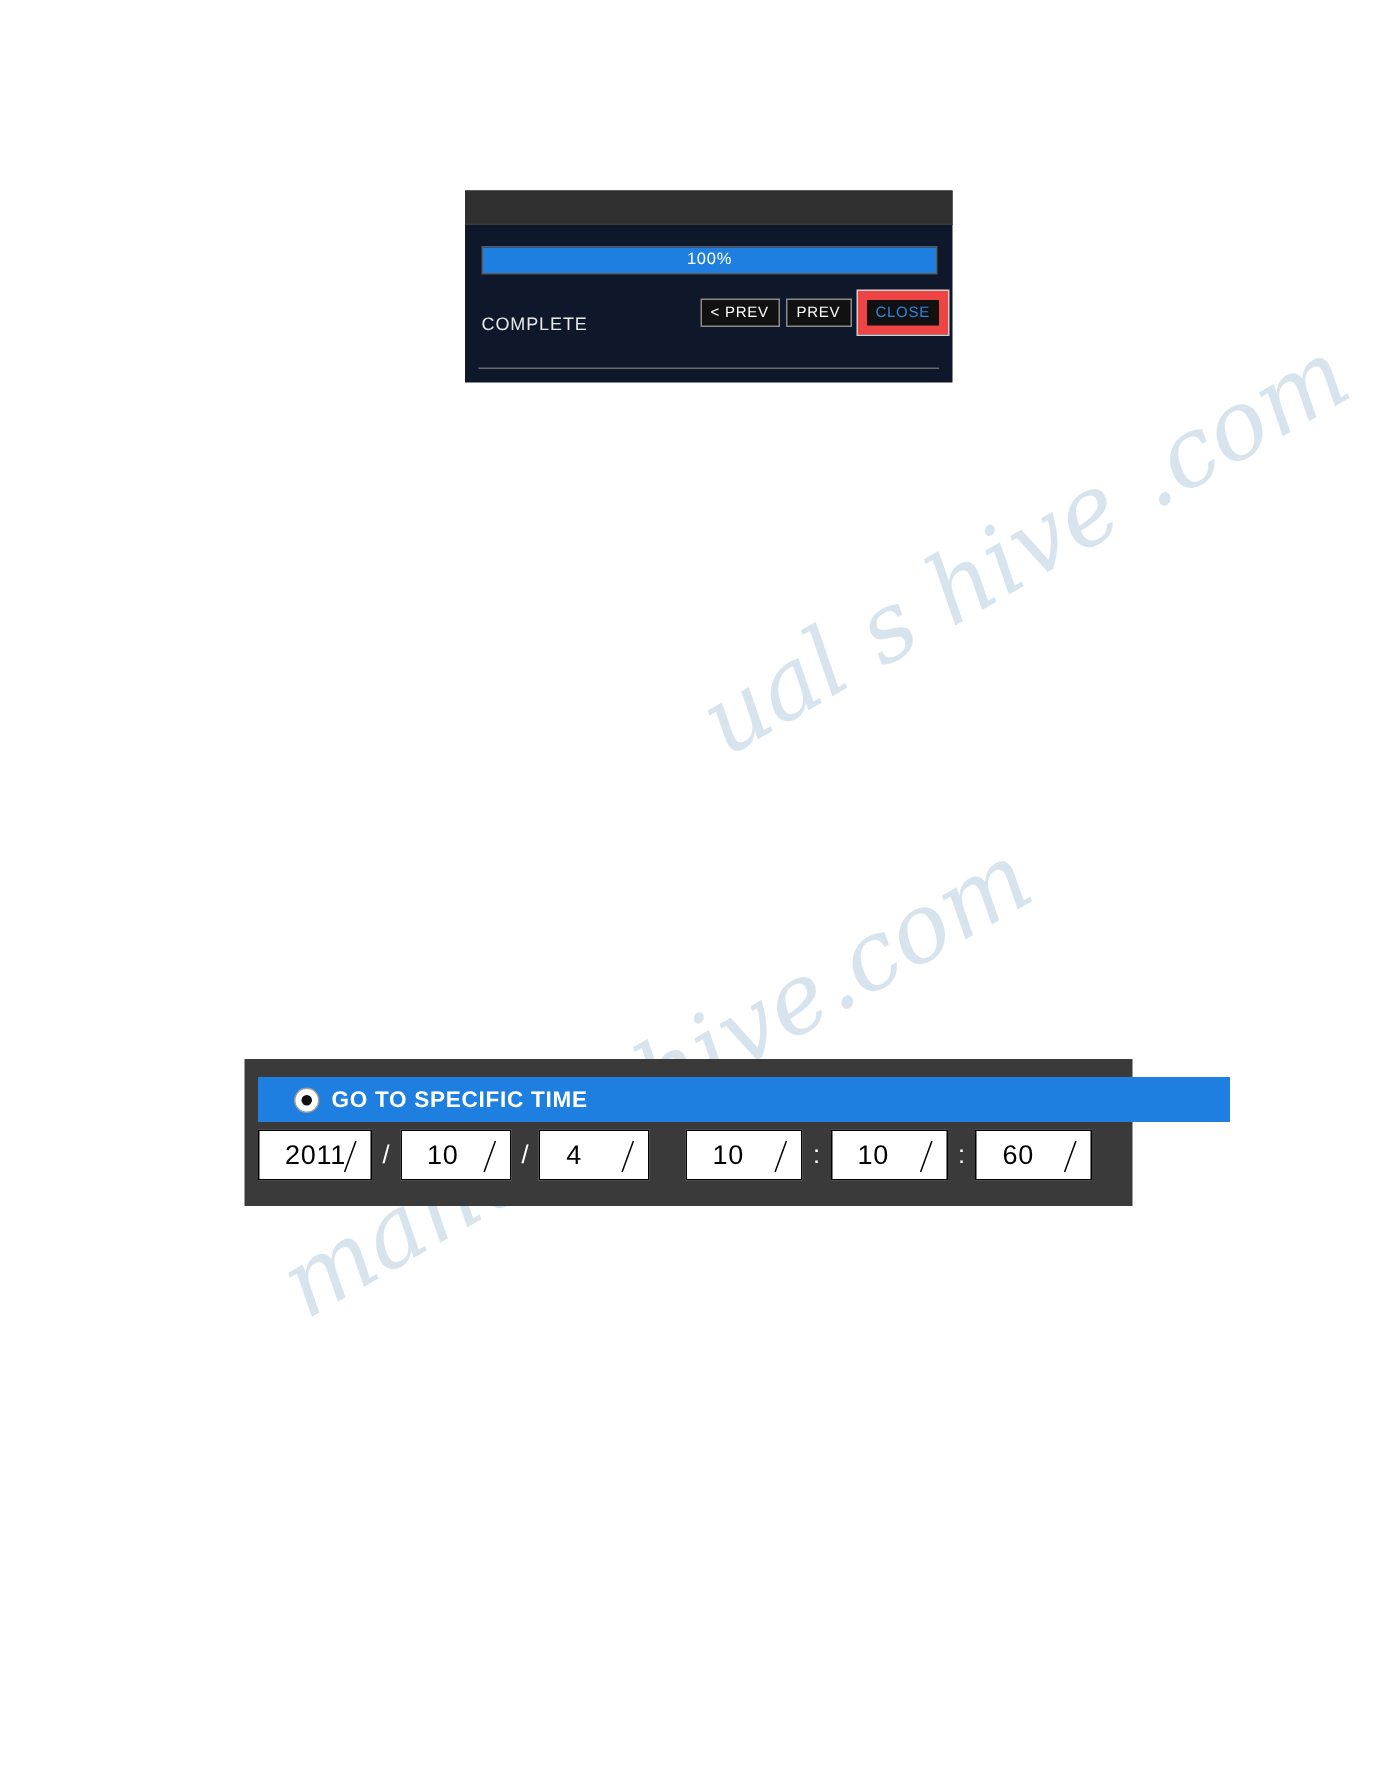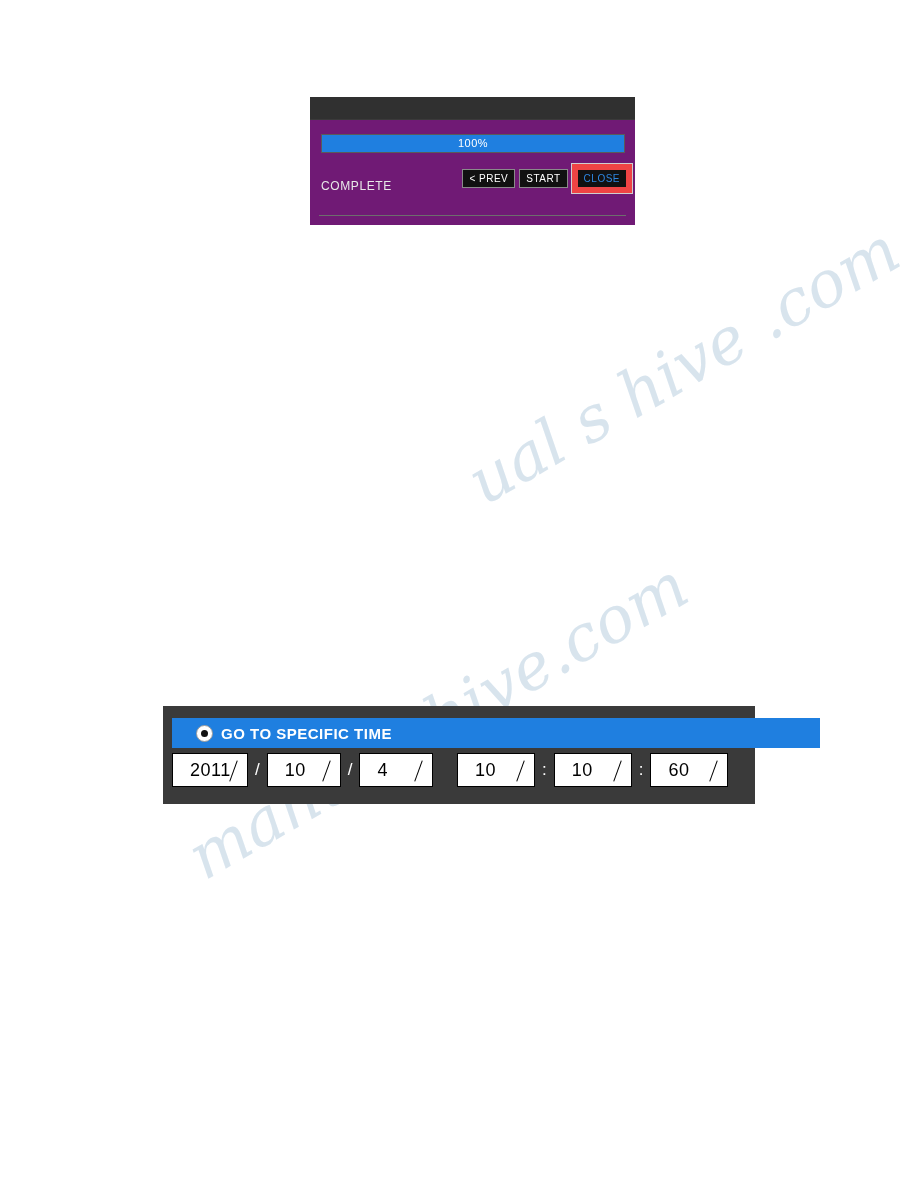"100%" #progress-dialog { background: #701a75 -> #0f172a; top: 97px -> 127px }
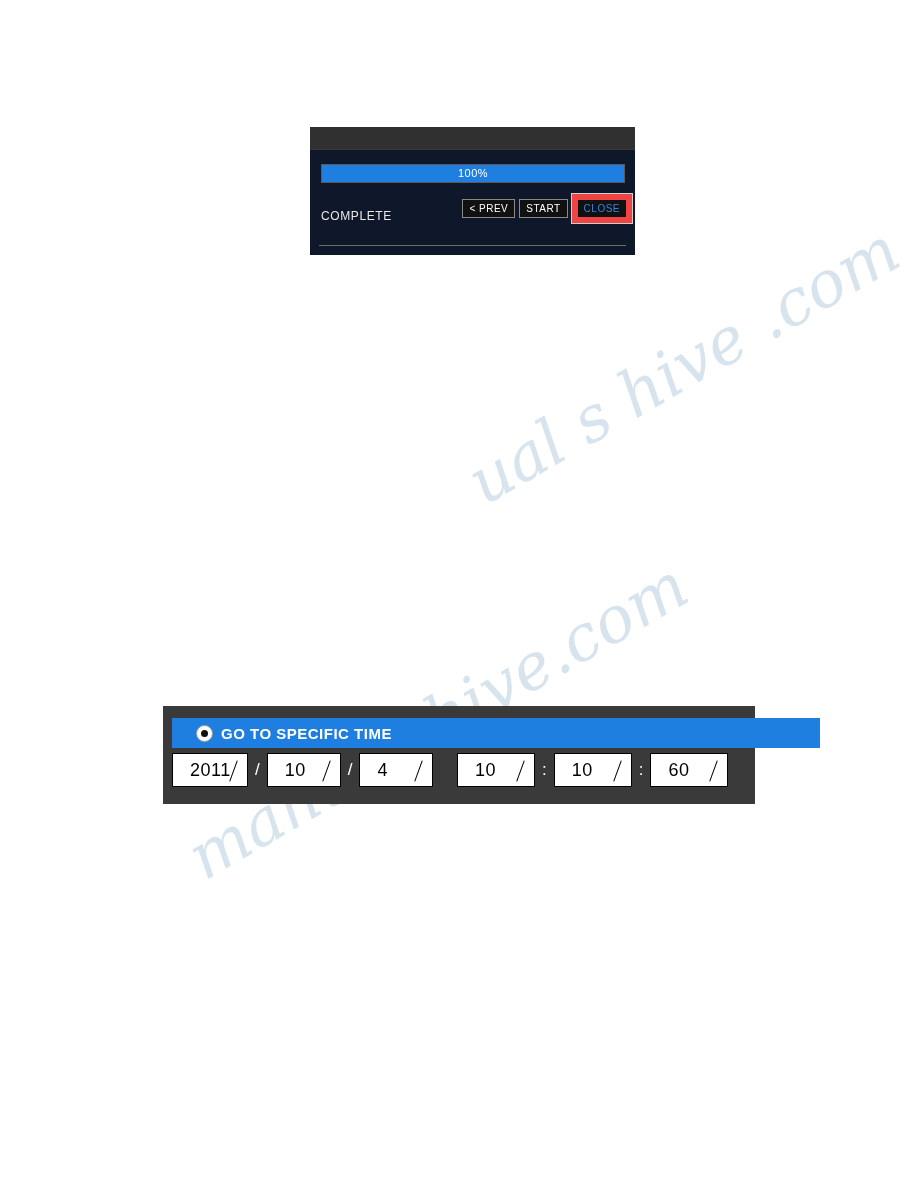"START" div.dlg-btn { text: START -> PREV }
